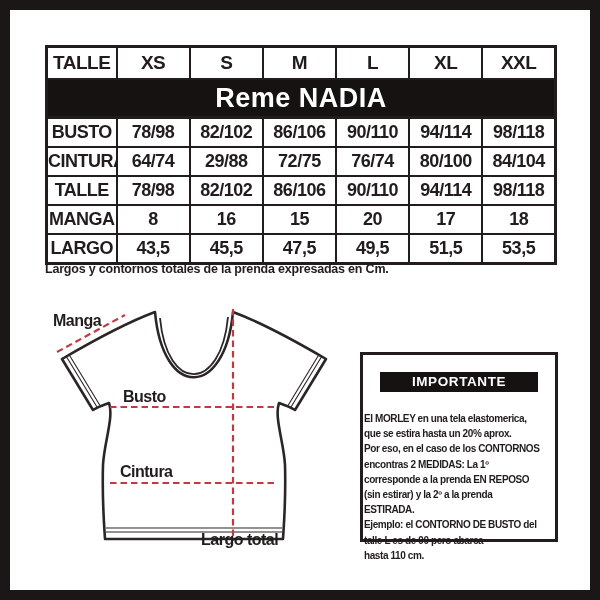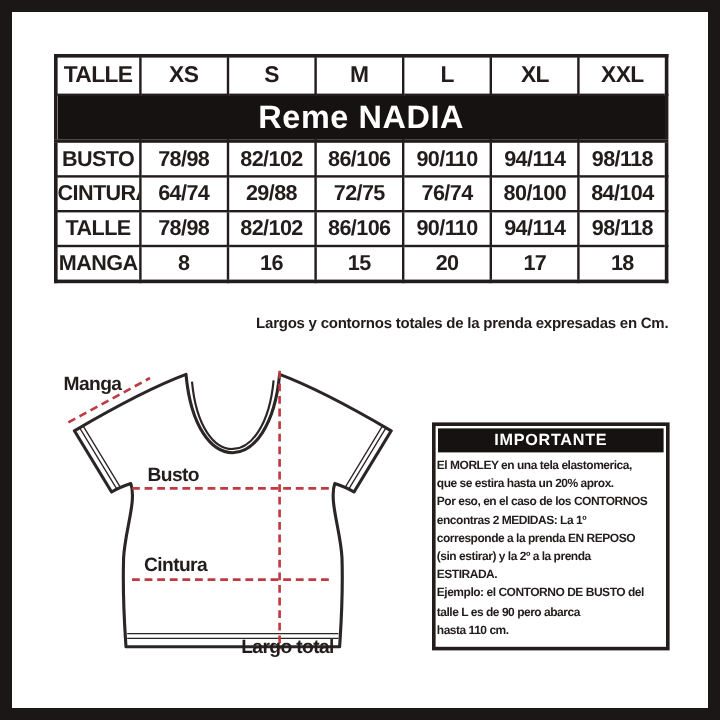"LARGO" tr { html: none -> <tr> <th>LARGO</th> <td>43,5</td> <td>45,5</td> <td>47,5</td> <td>49,5</td> <td>51,5</td> <td>53,5</td> </tr> }
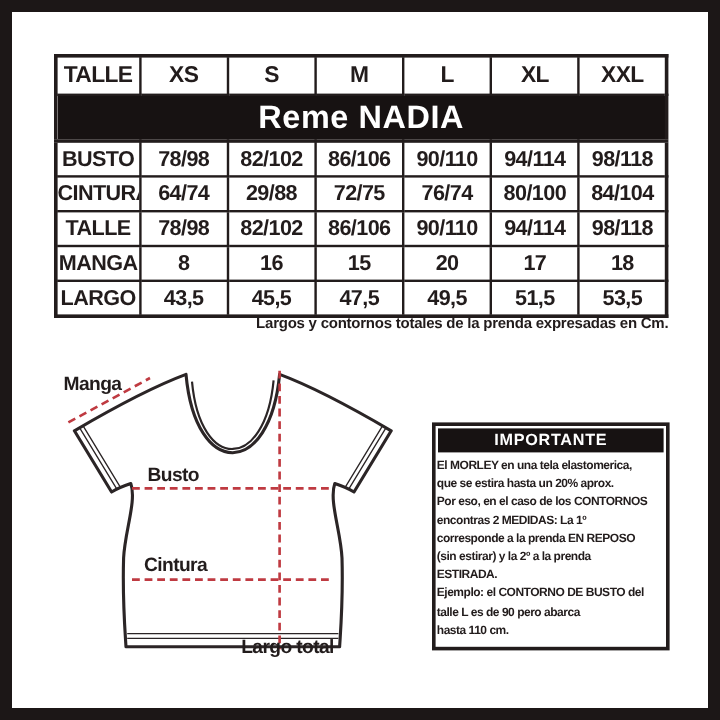"Largos y contornos totales de" .footnote { text-align: right -> left }
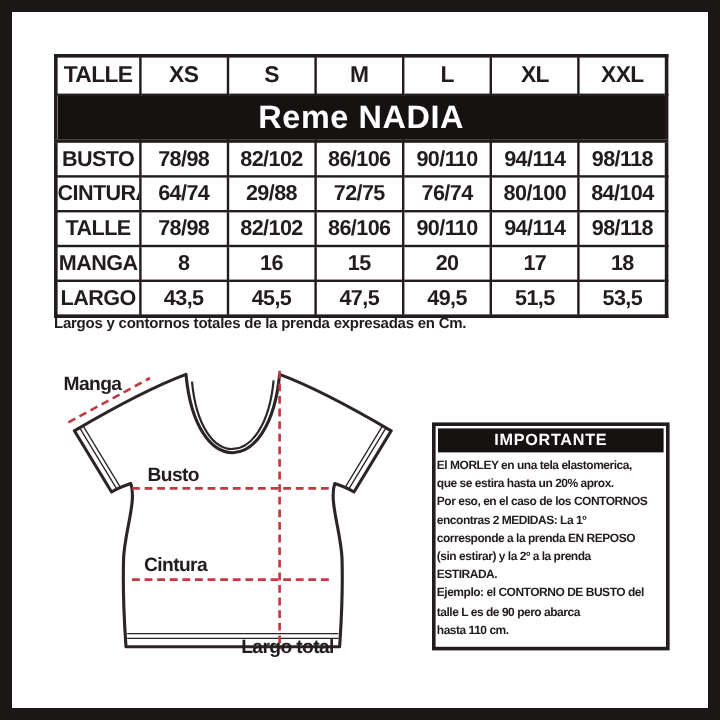"IMPORTANTE" .imp-title { margin: 2px -> 17px }
